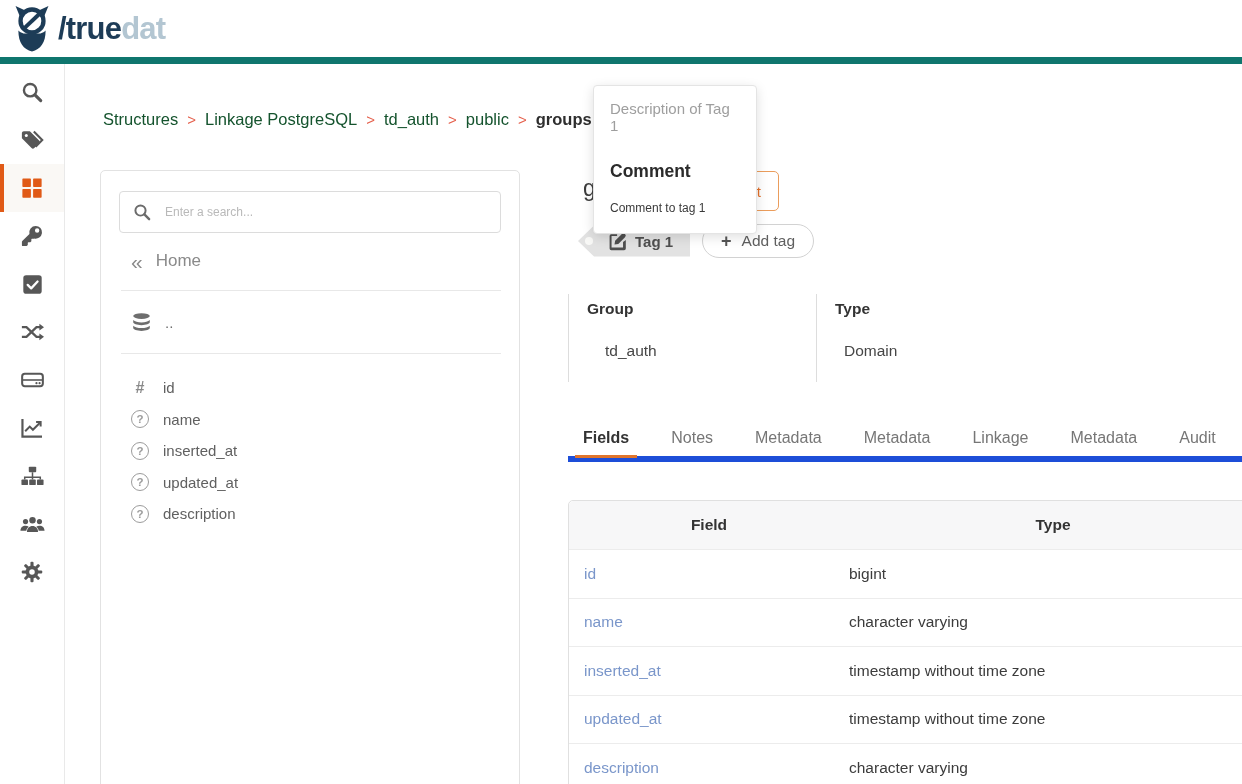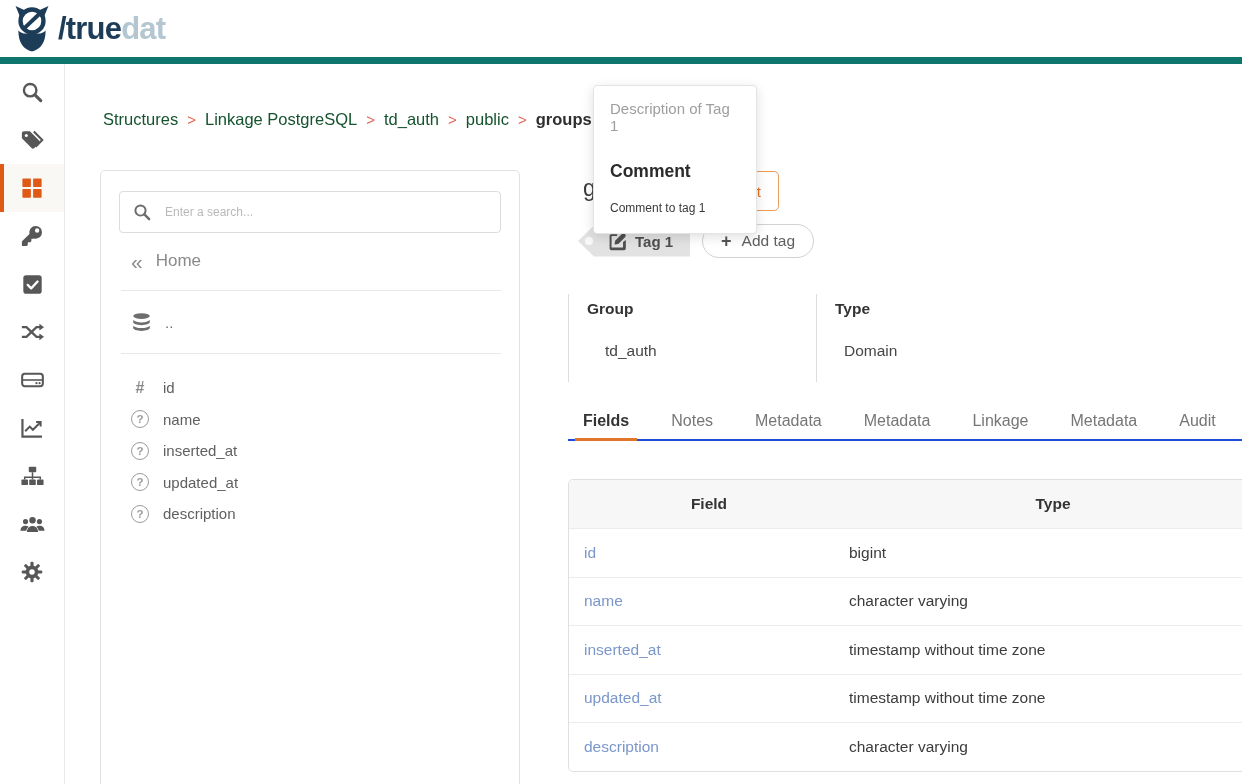"Fields" .tabs { border-bottom: 2px solid #1d4ed8 -> 6px solid #1d4ed8; margin-top: 27px -> 44px }
